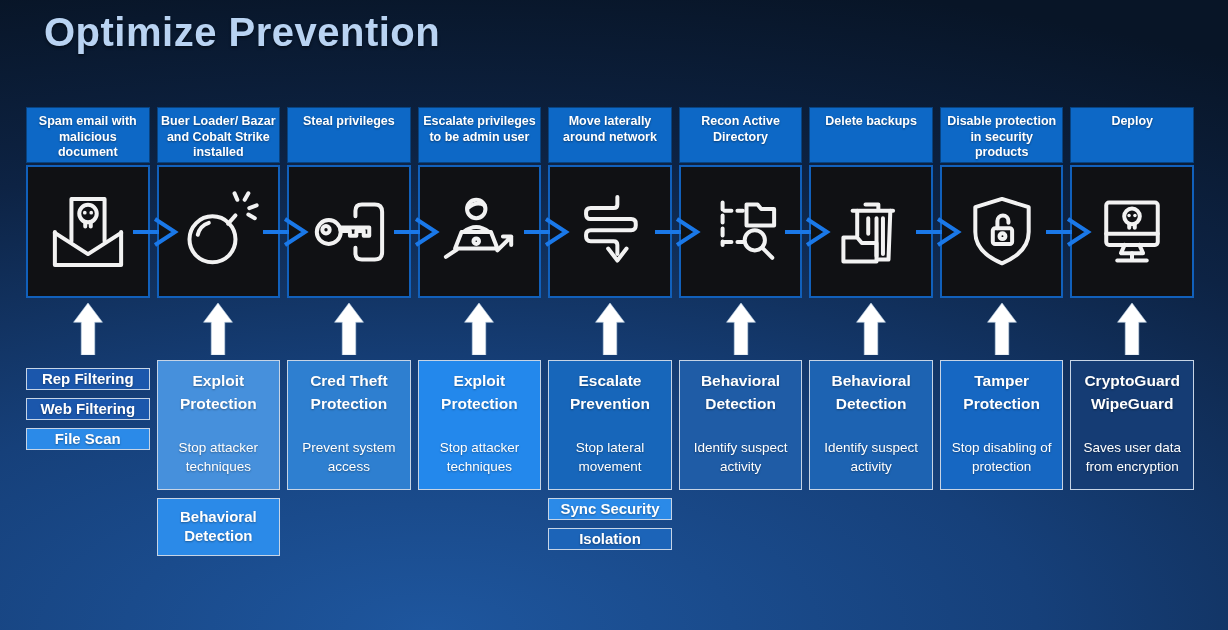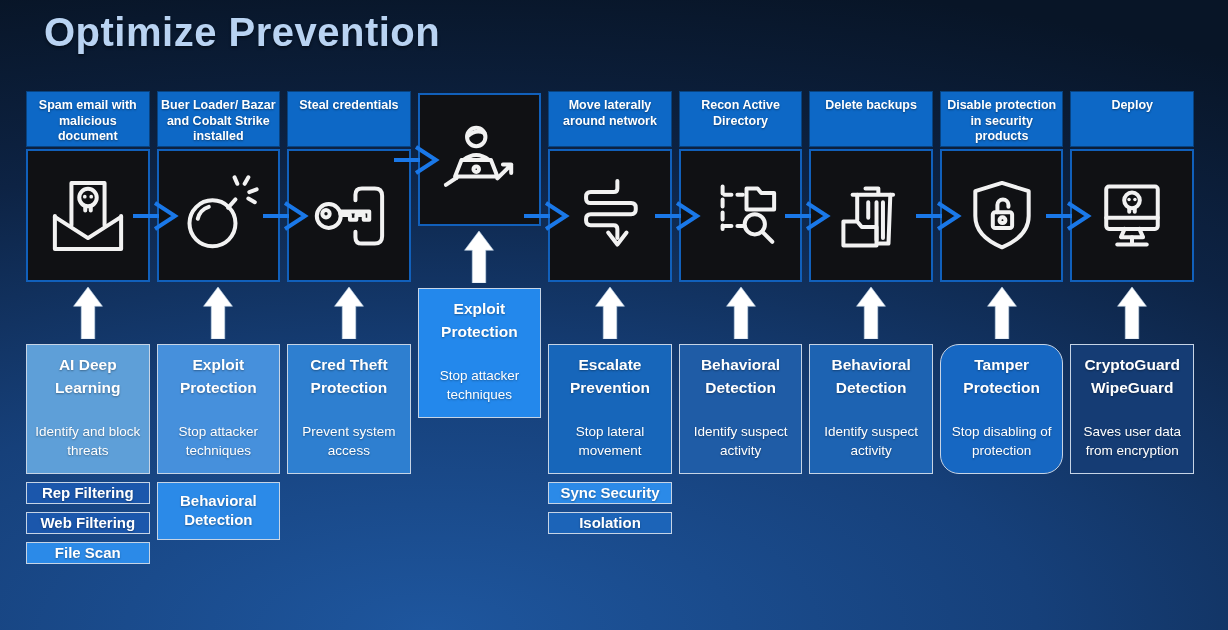"Spam email with malicious document" .chain { top: 91px -> 107px }
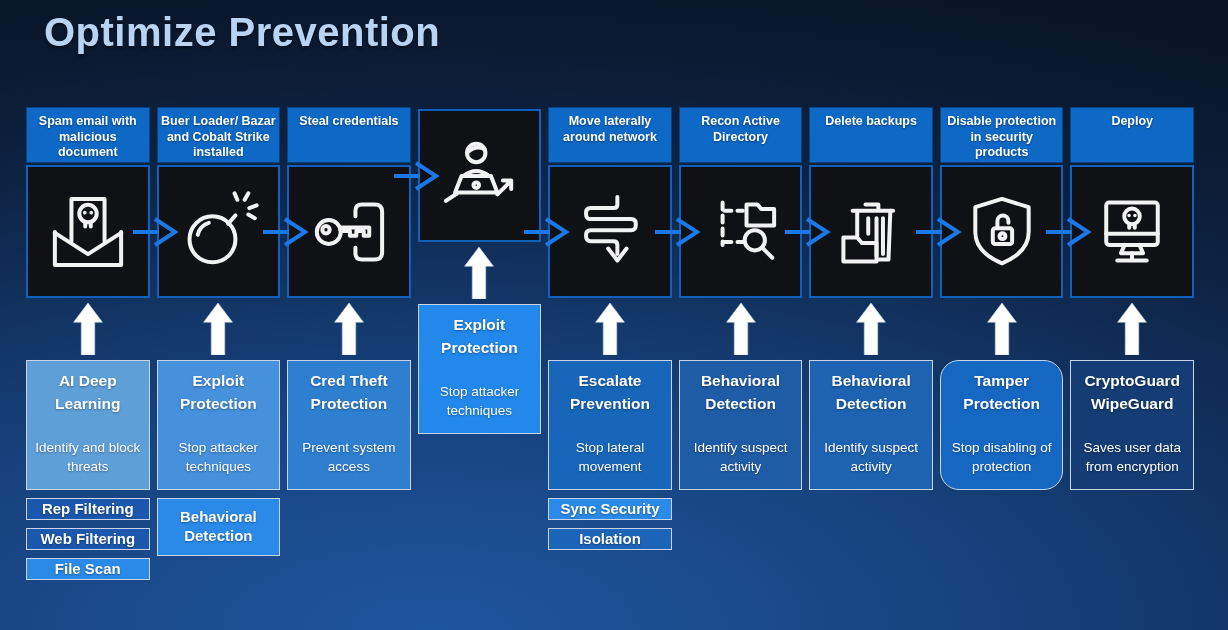"Steal credentials" span { text: credentials -> privileges }
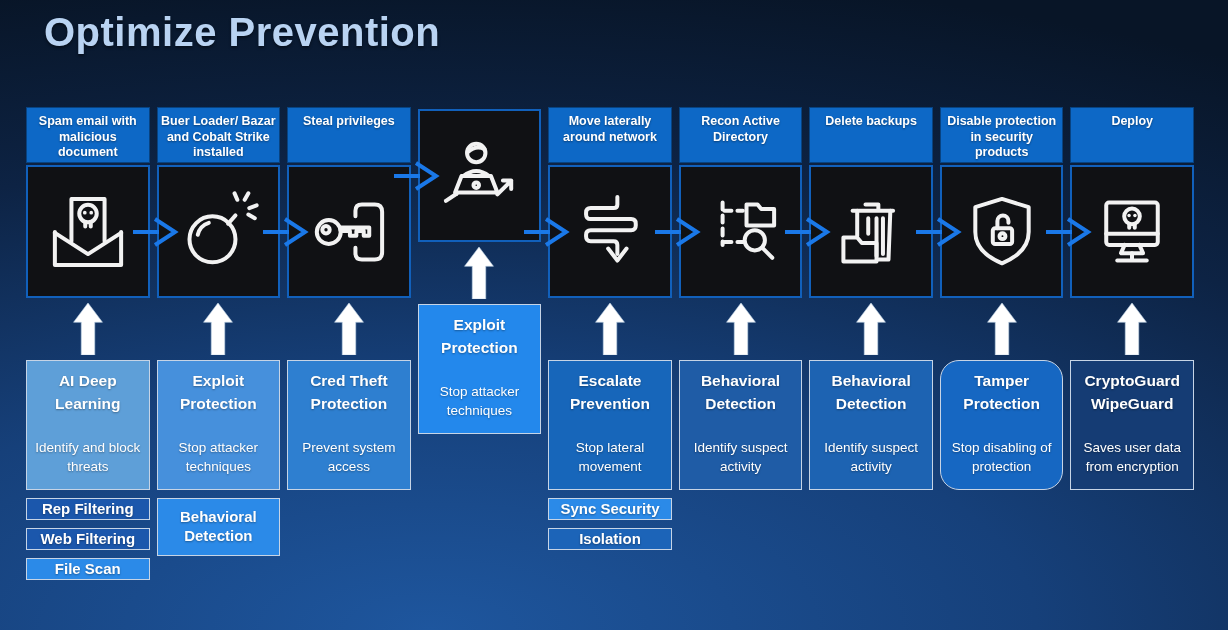"Escalate privileges to be admin" div.stage { html: none -> <div><span>Escalate privileges to be admin user</span></div> }
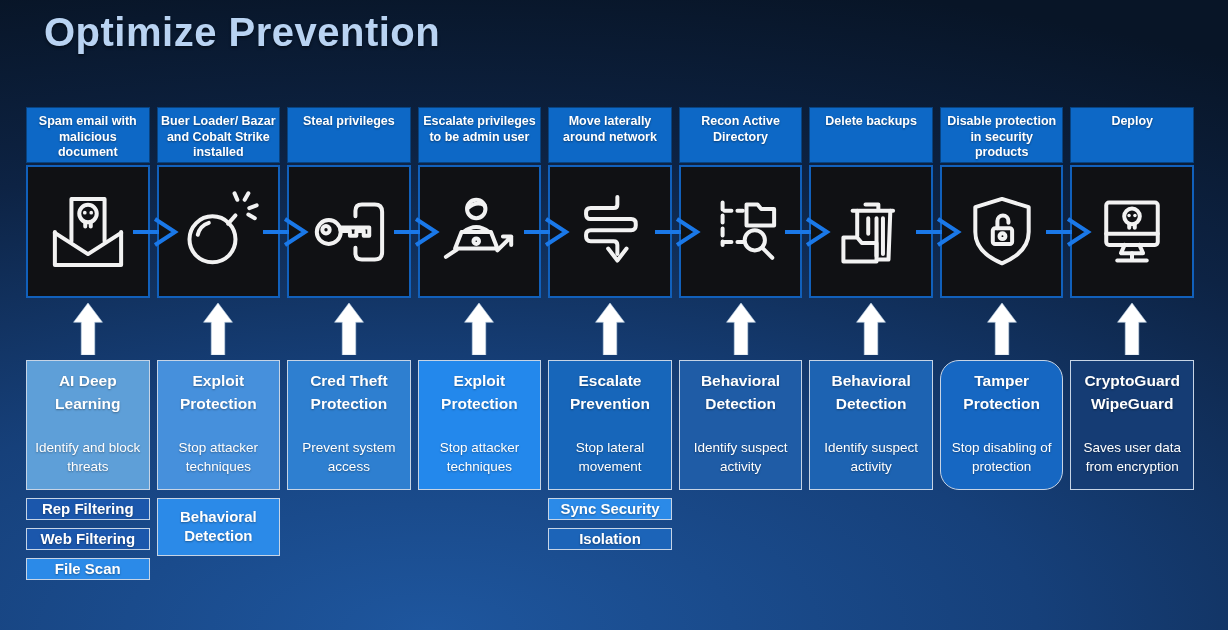"AI Deep Learning" div.prot { html: <div> <div>AI Deep Learning</div> <div>Identify and block threats</div> </div> -> none }
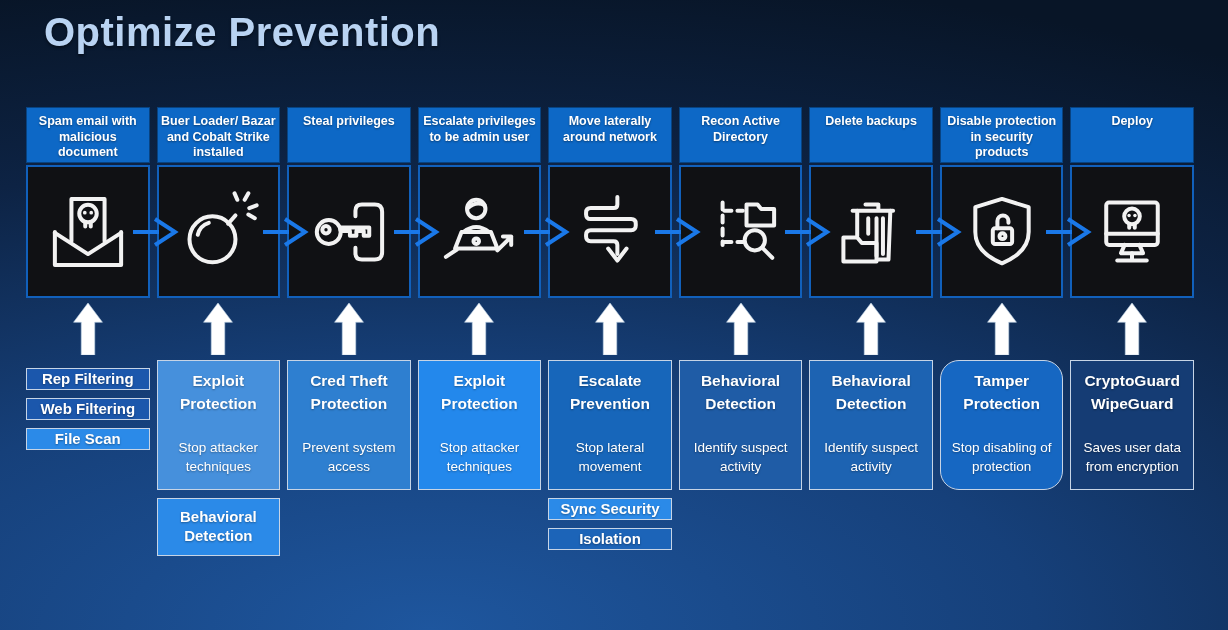"Tamper Protection" .tone-p8 { border-radius: 19px -> none }
